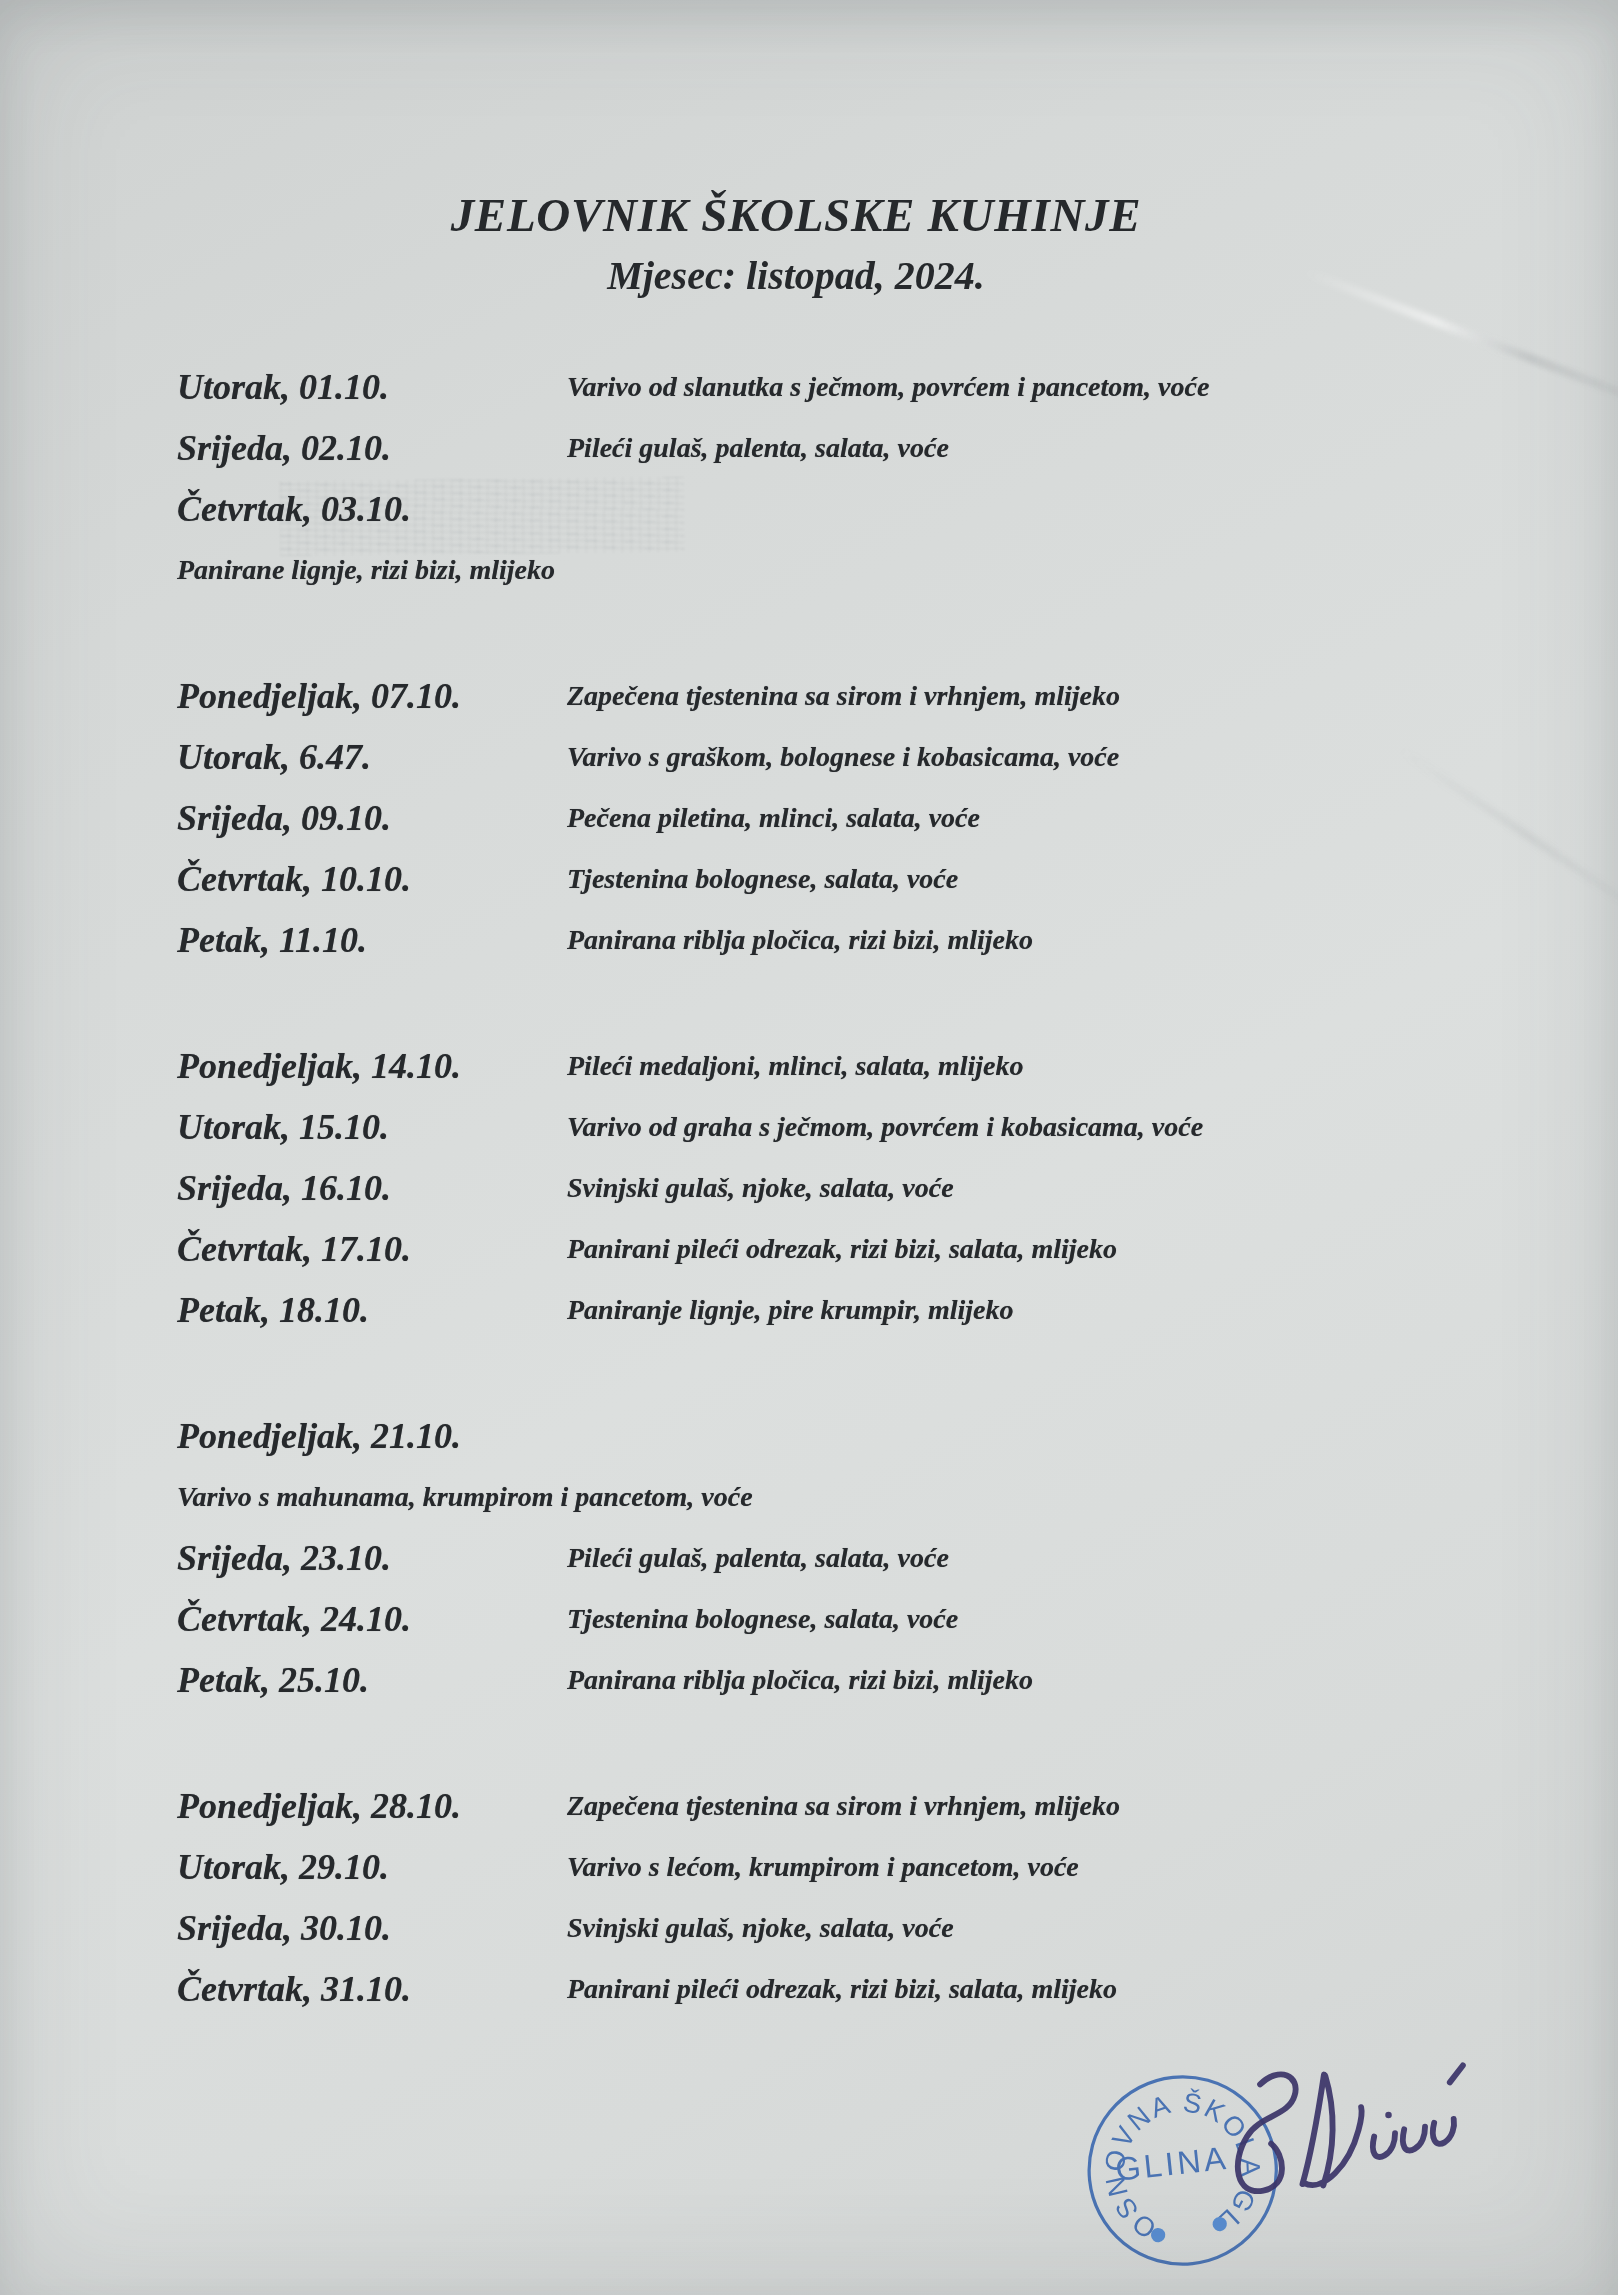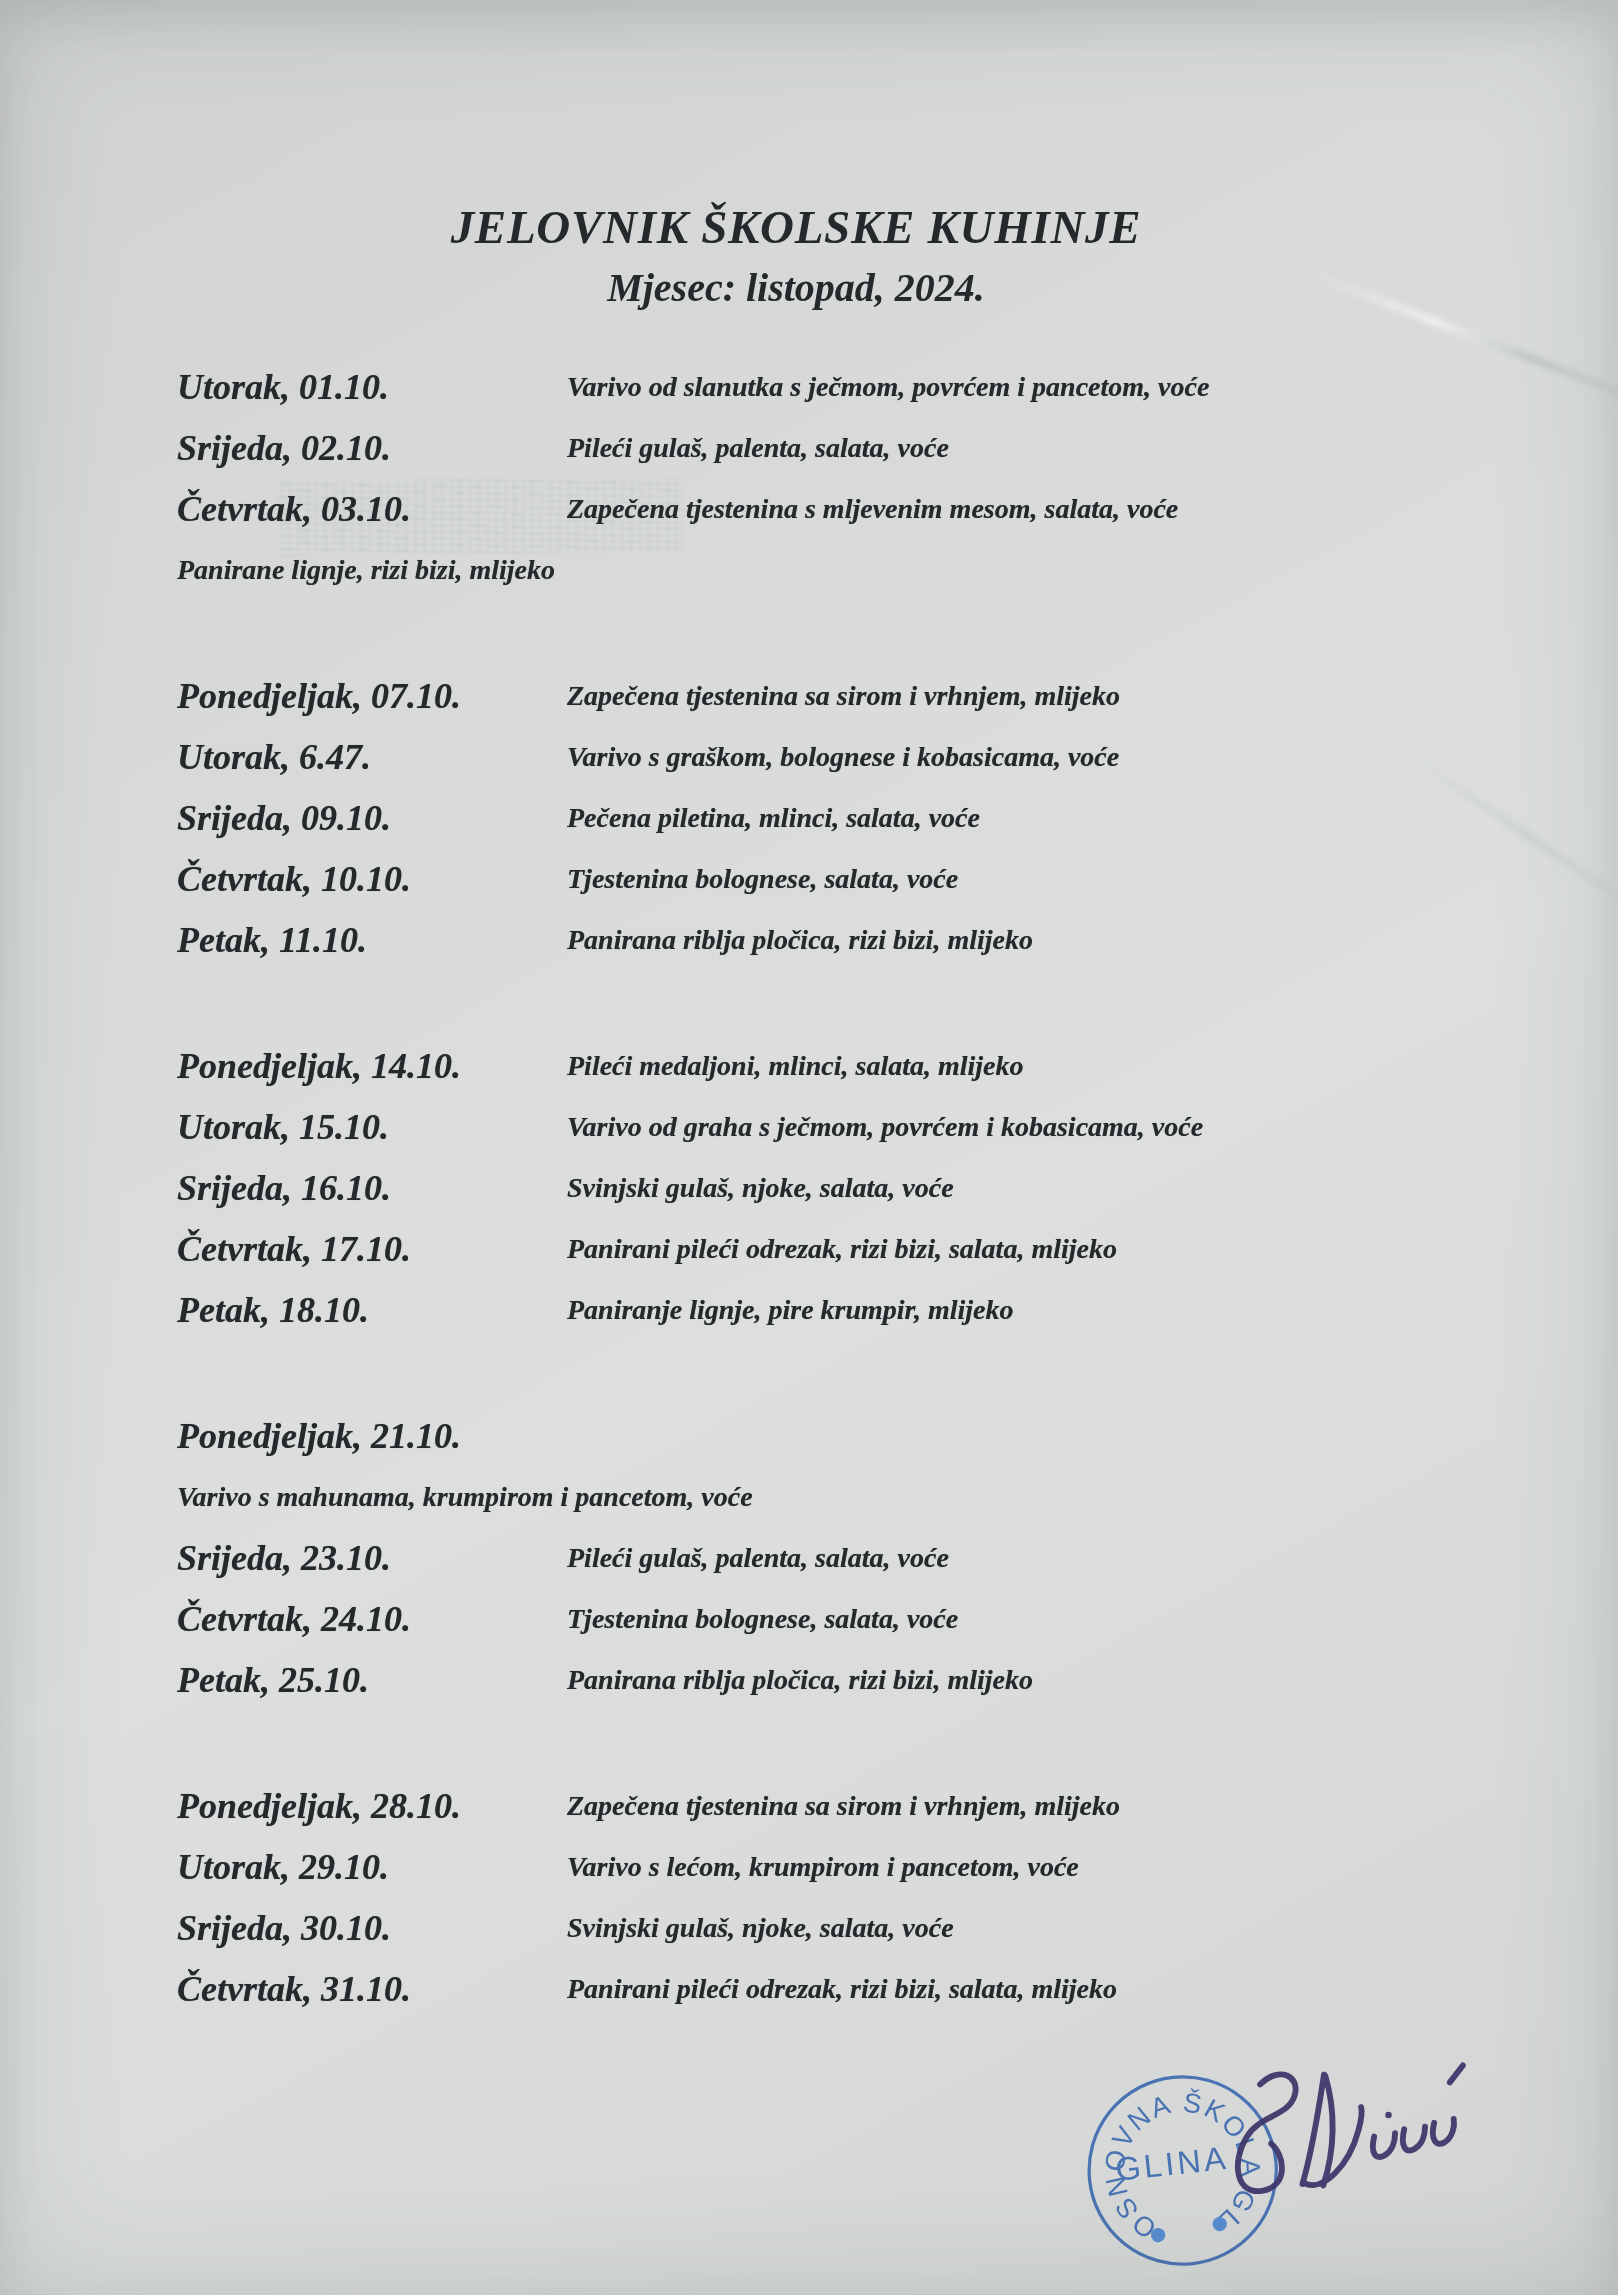"JELOVNIK ŠKOLSKE KUHINJE" .title-1 { margin: 12px -> 0 }
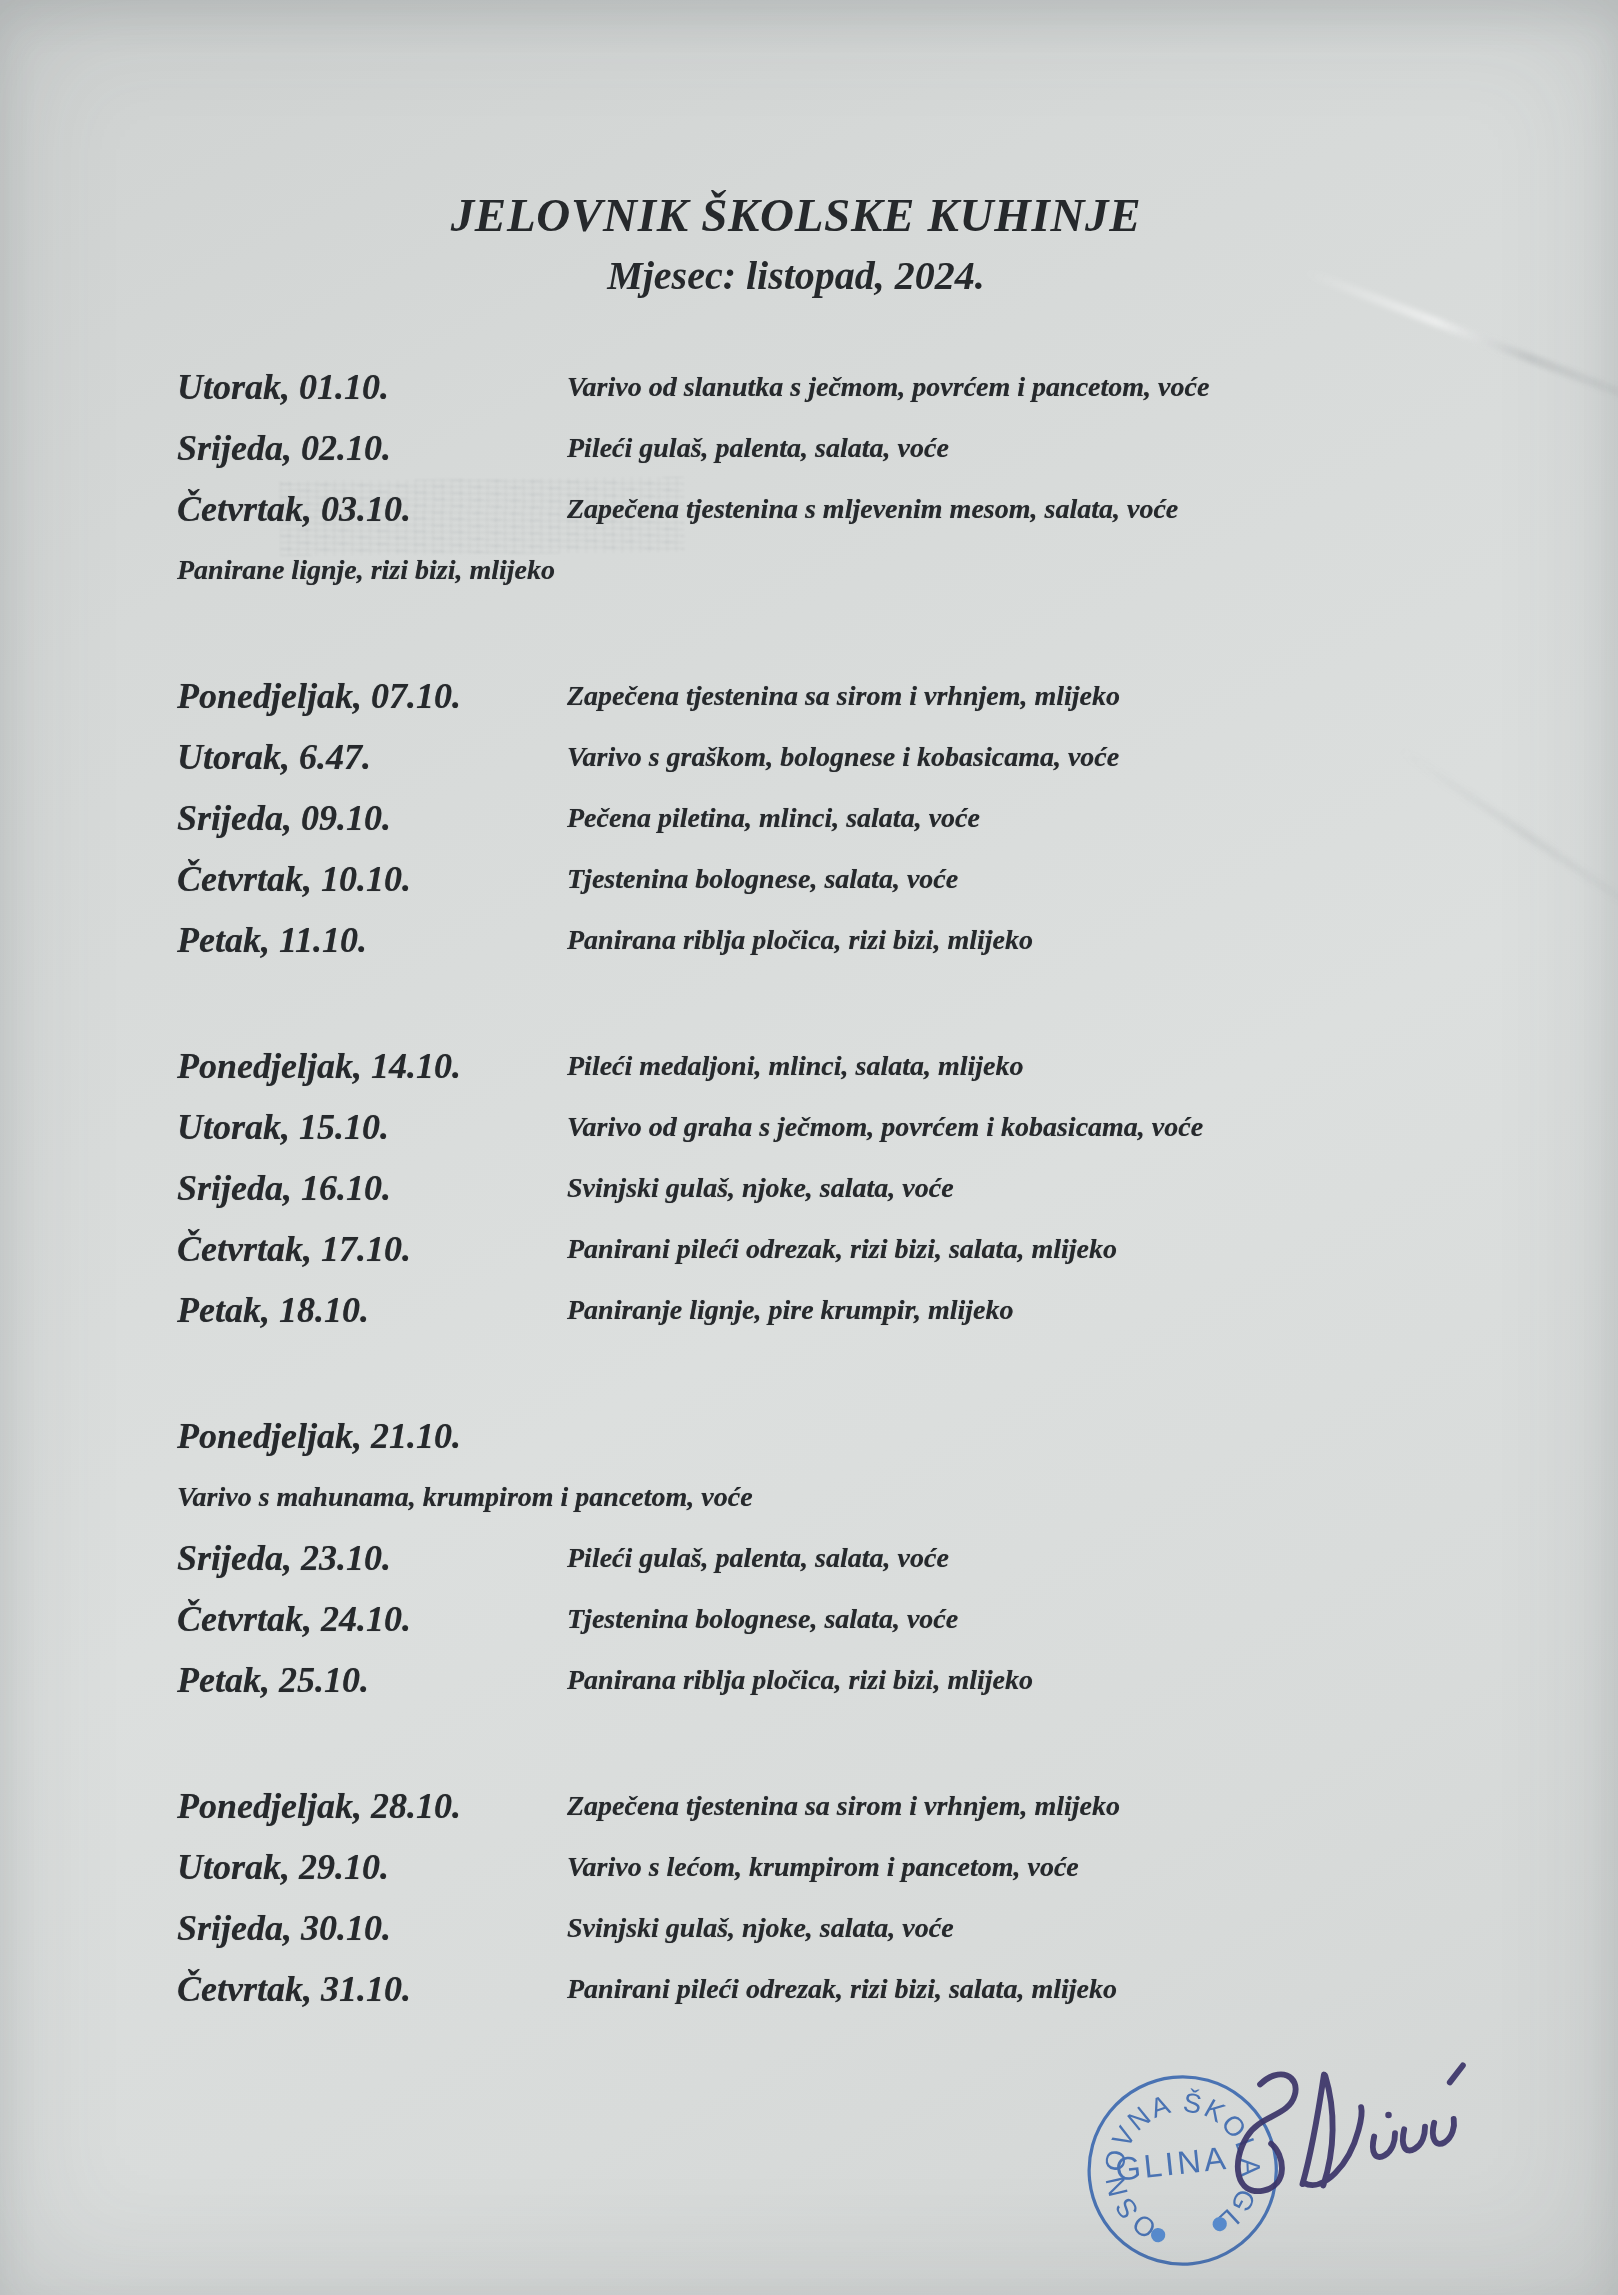"Zapečena tjestenina s mljevenim mesom," span.meal { html: <span>Zapečena tjestenina s mljevenim mesom, salata, voće</span> -> none }
